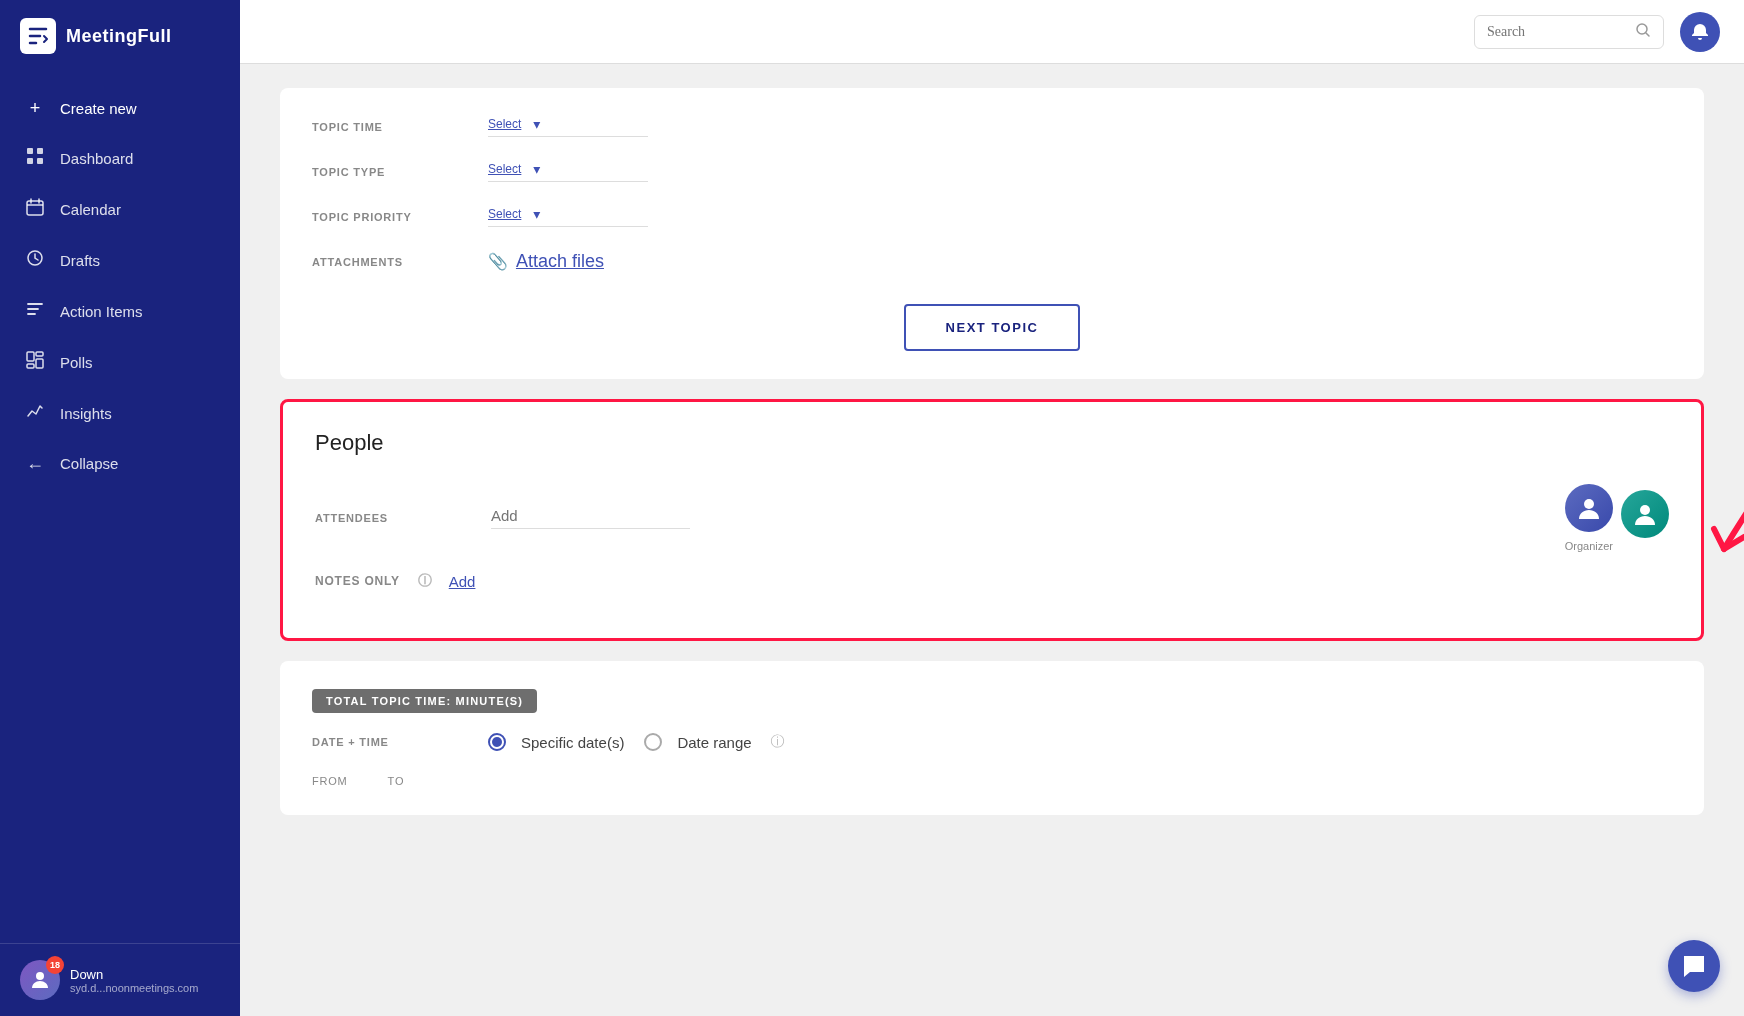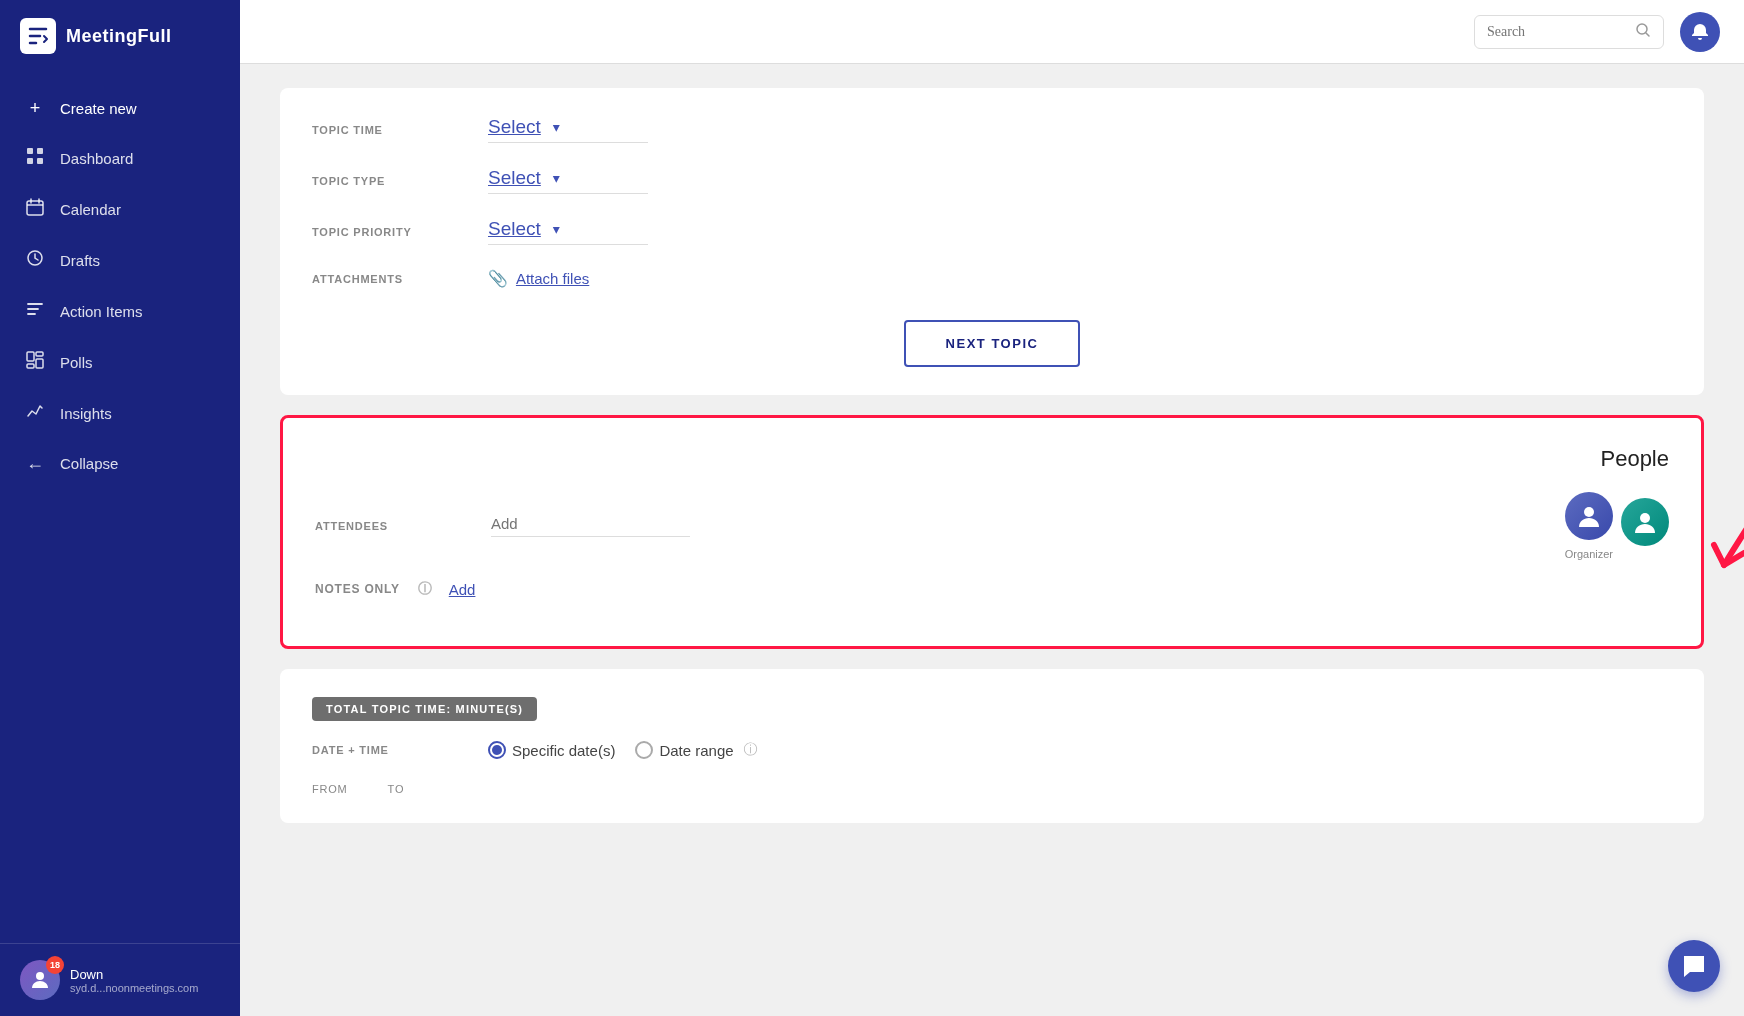"Select" .form-select-text { font-size: 19px -> 12px }
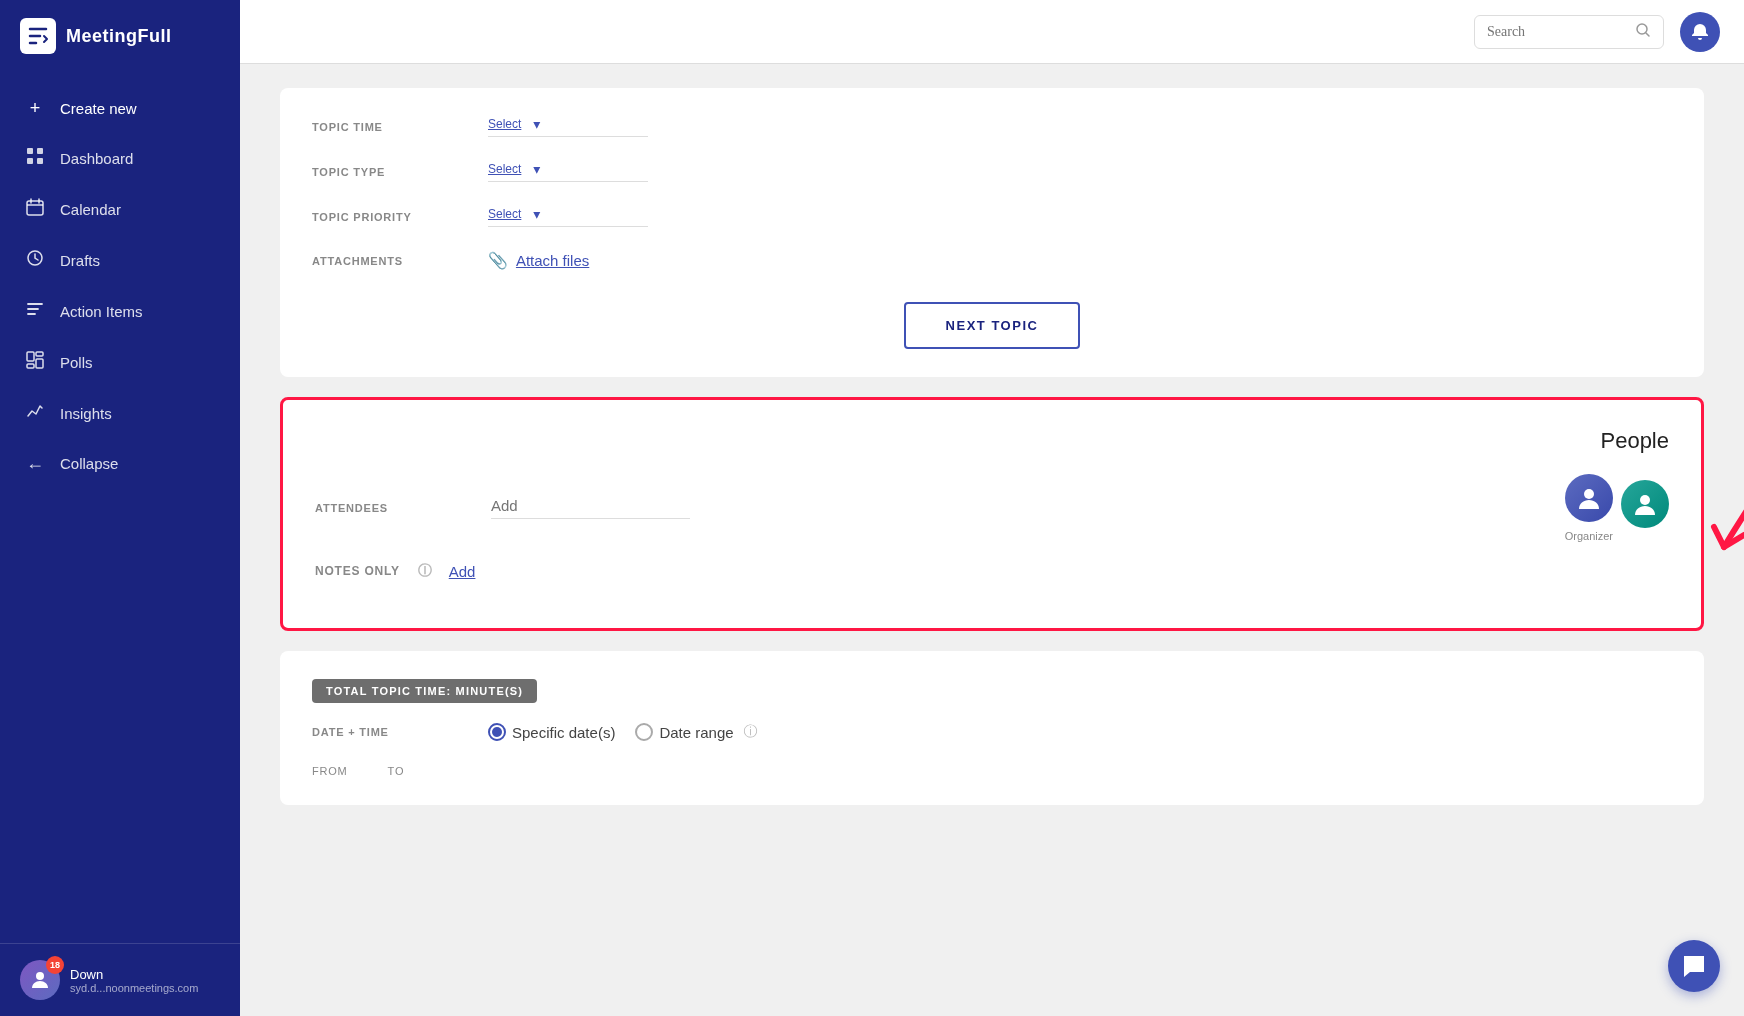"Attach files" .attach-text { font-size: 15px -> 18px }
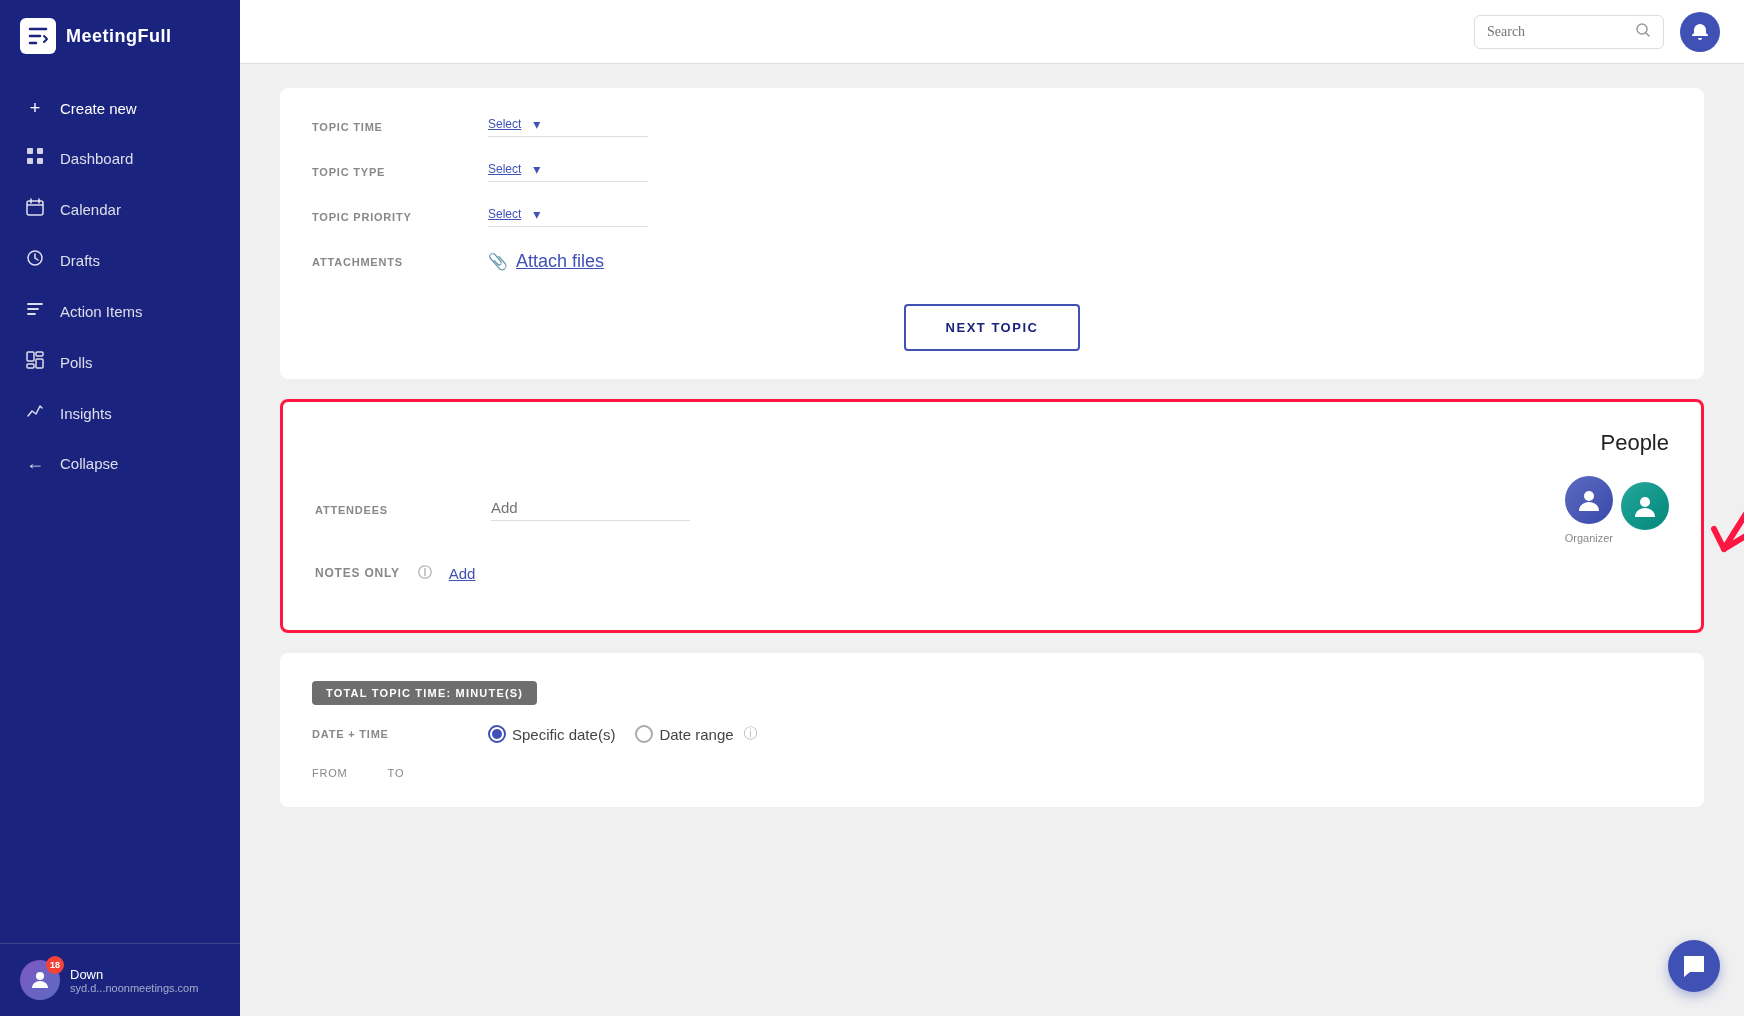"People" .people-title { margin-bottom: 20px -> 28px; text-align: right -> none }
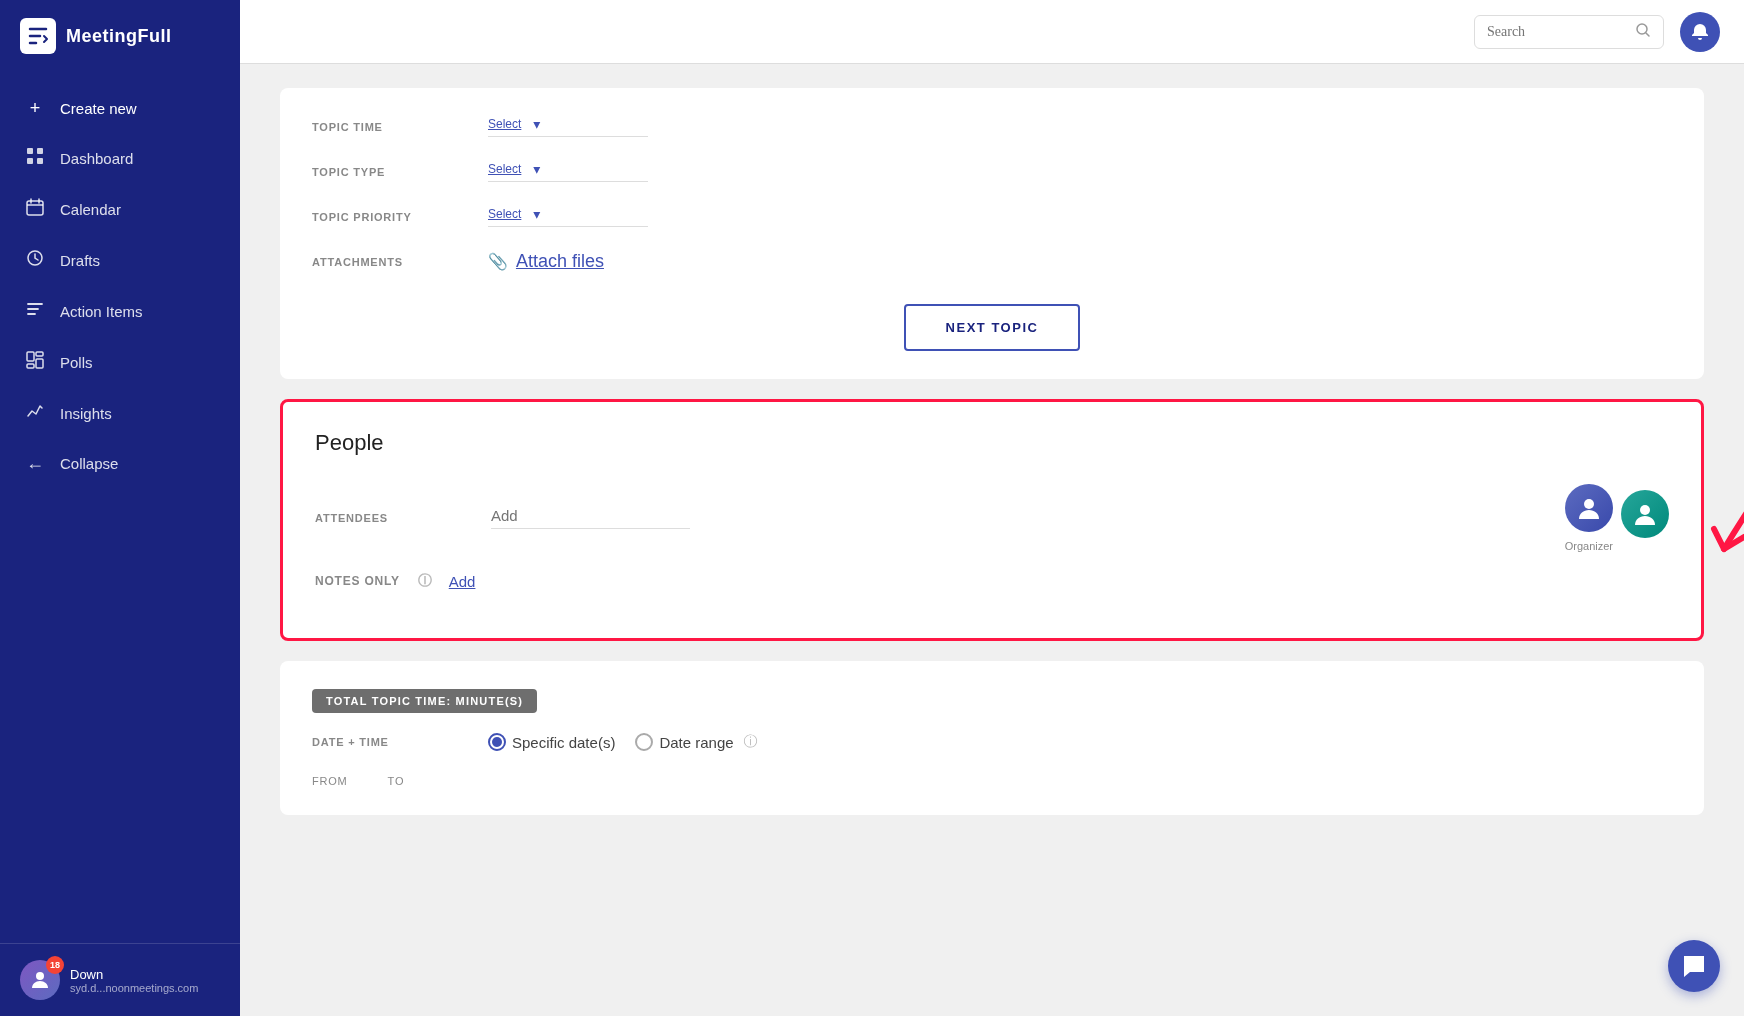"Specific date(s)" .radio-option { gap: 6px -> 15px }
